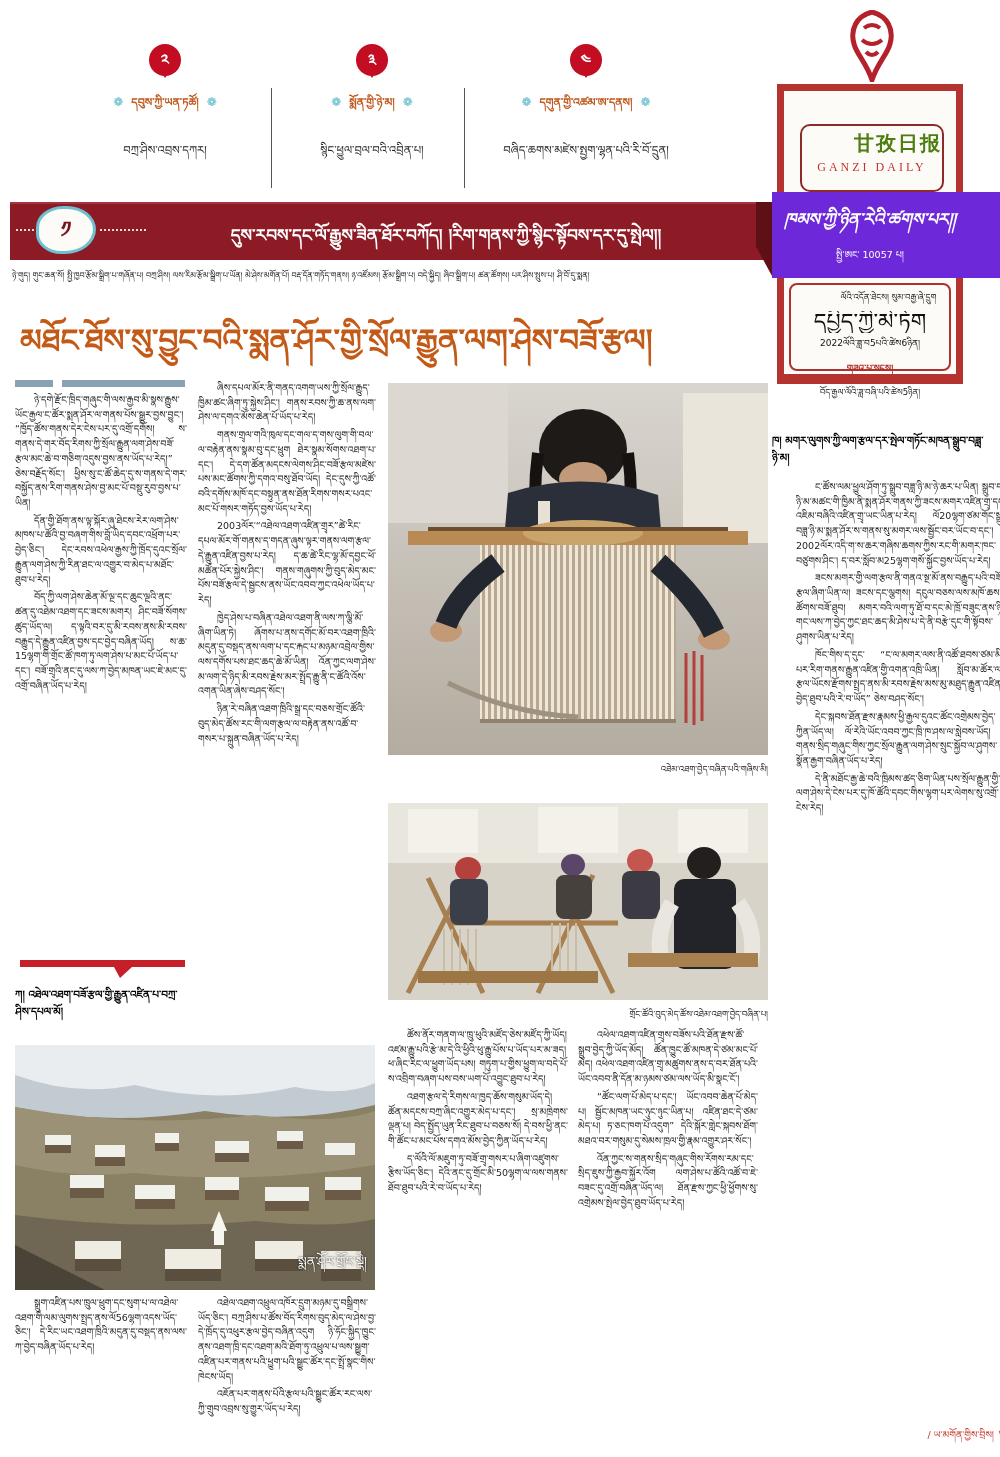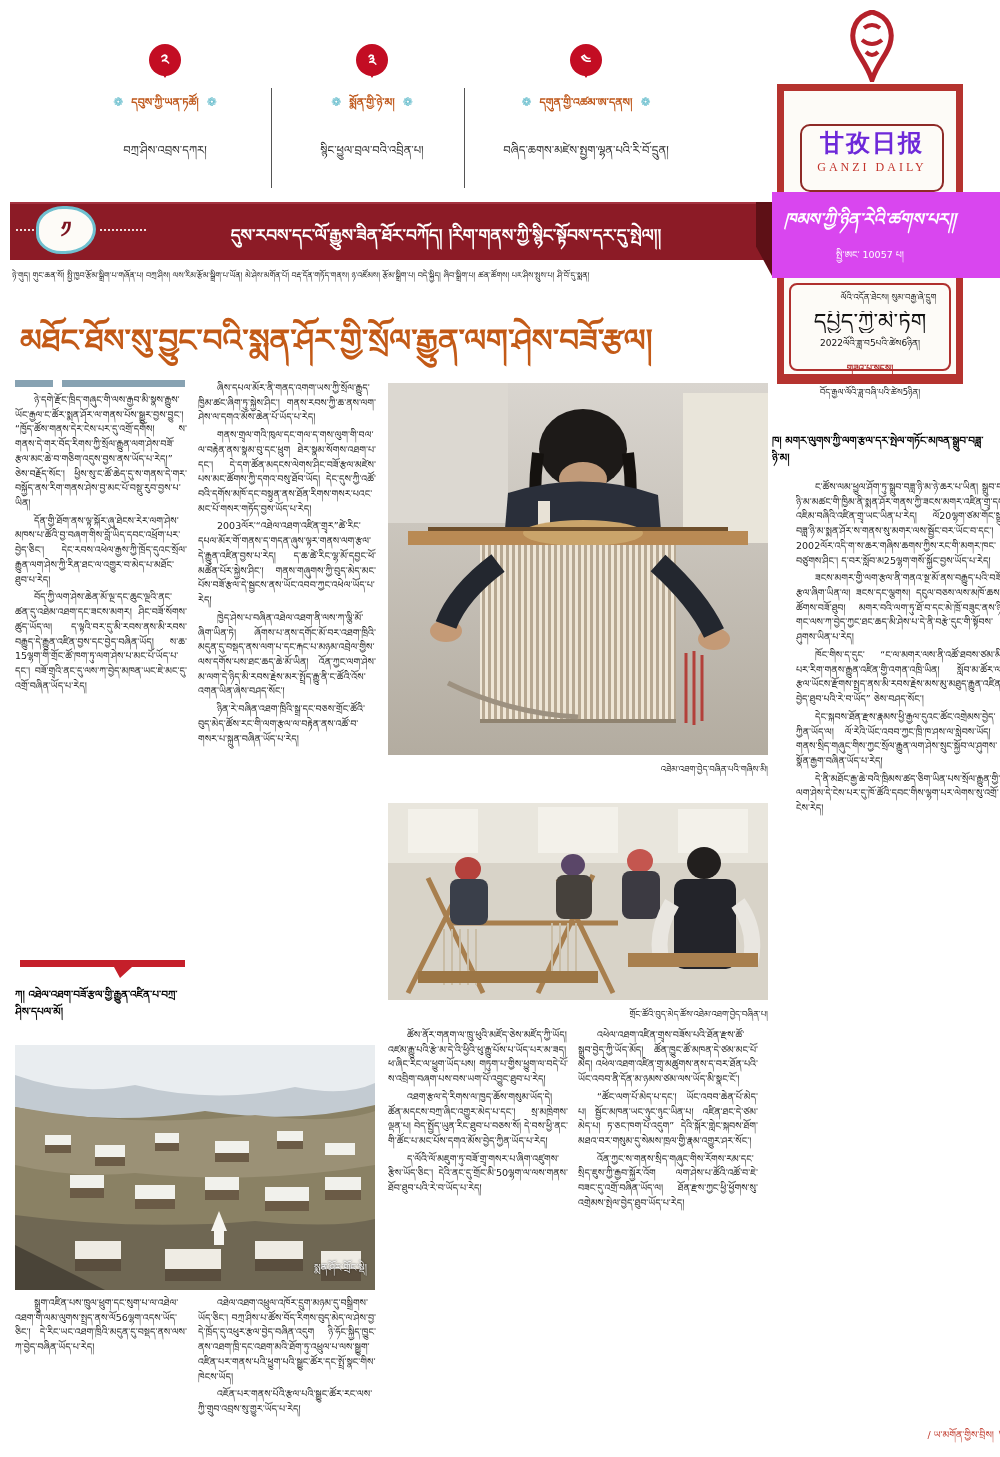"甘孜日报" .mast-cn { color: #6d28d9 -> #4d7c0f; font-size: 24px -> 20px; text-align: none -> right }
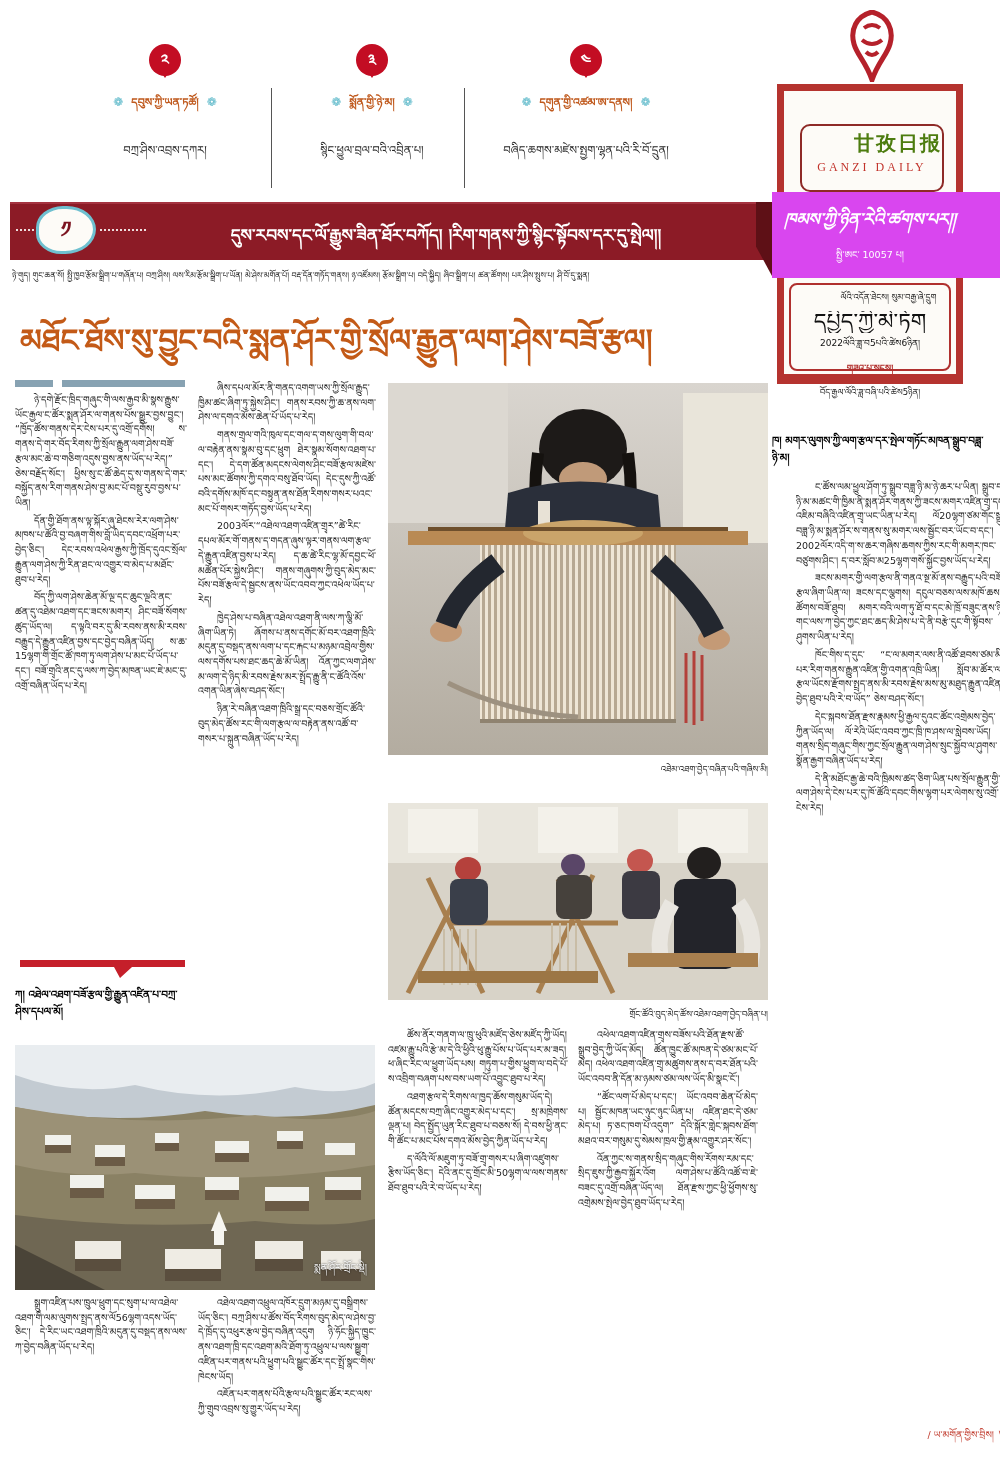"ཁམས་ཀྱི་ཉིན་རེའི་ཚགས་པར།།" .mast-band { background: #d946ef -> #6d28d9 }
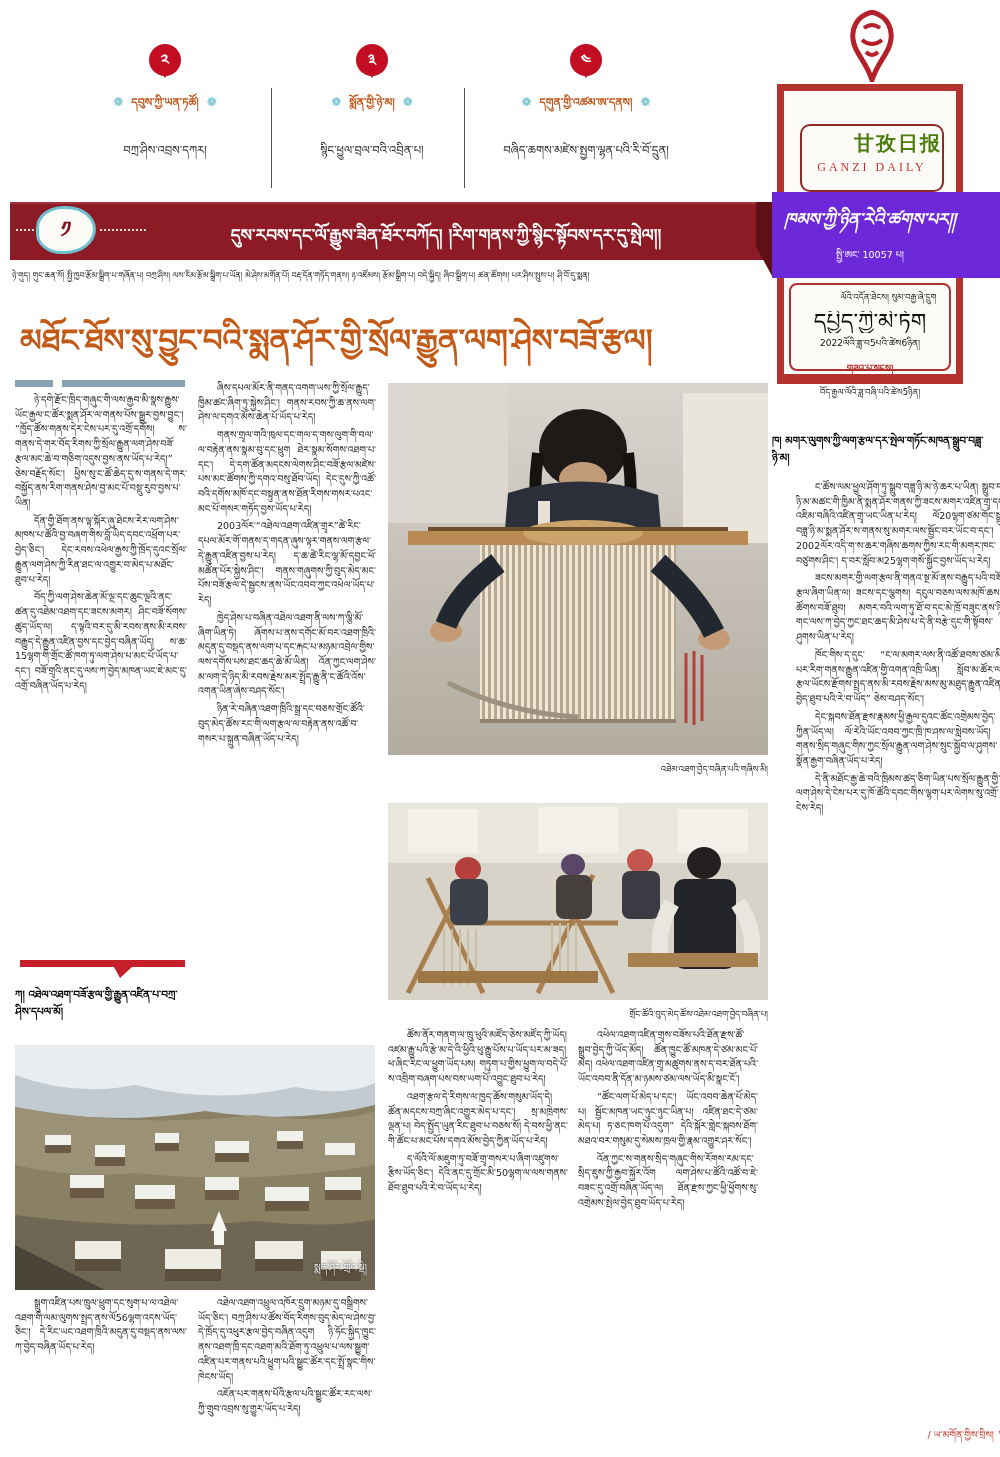"སྨན་ཤོར་གྲོང་སྡེ།" .overlay-cap { font-size: 10px -> 13px }
